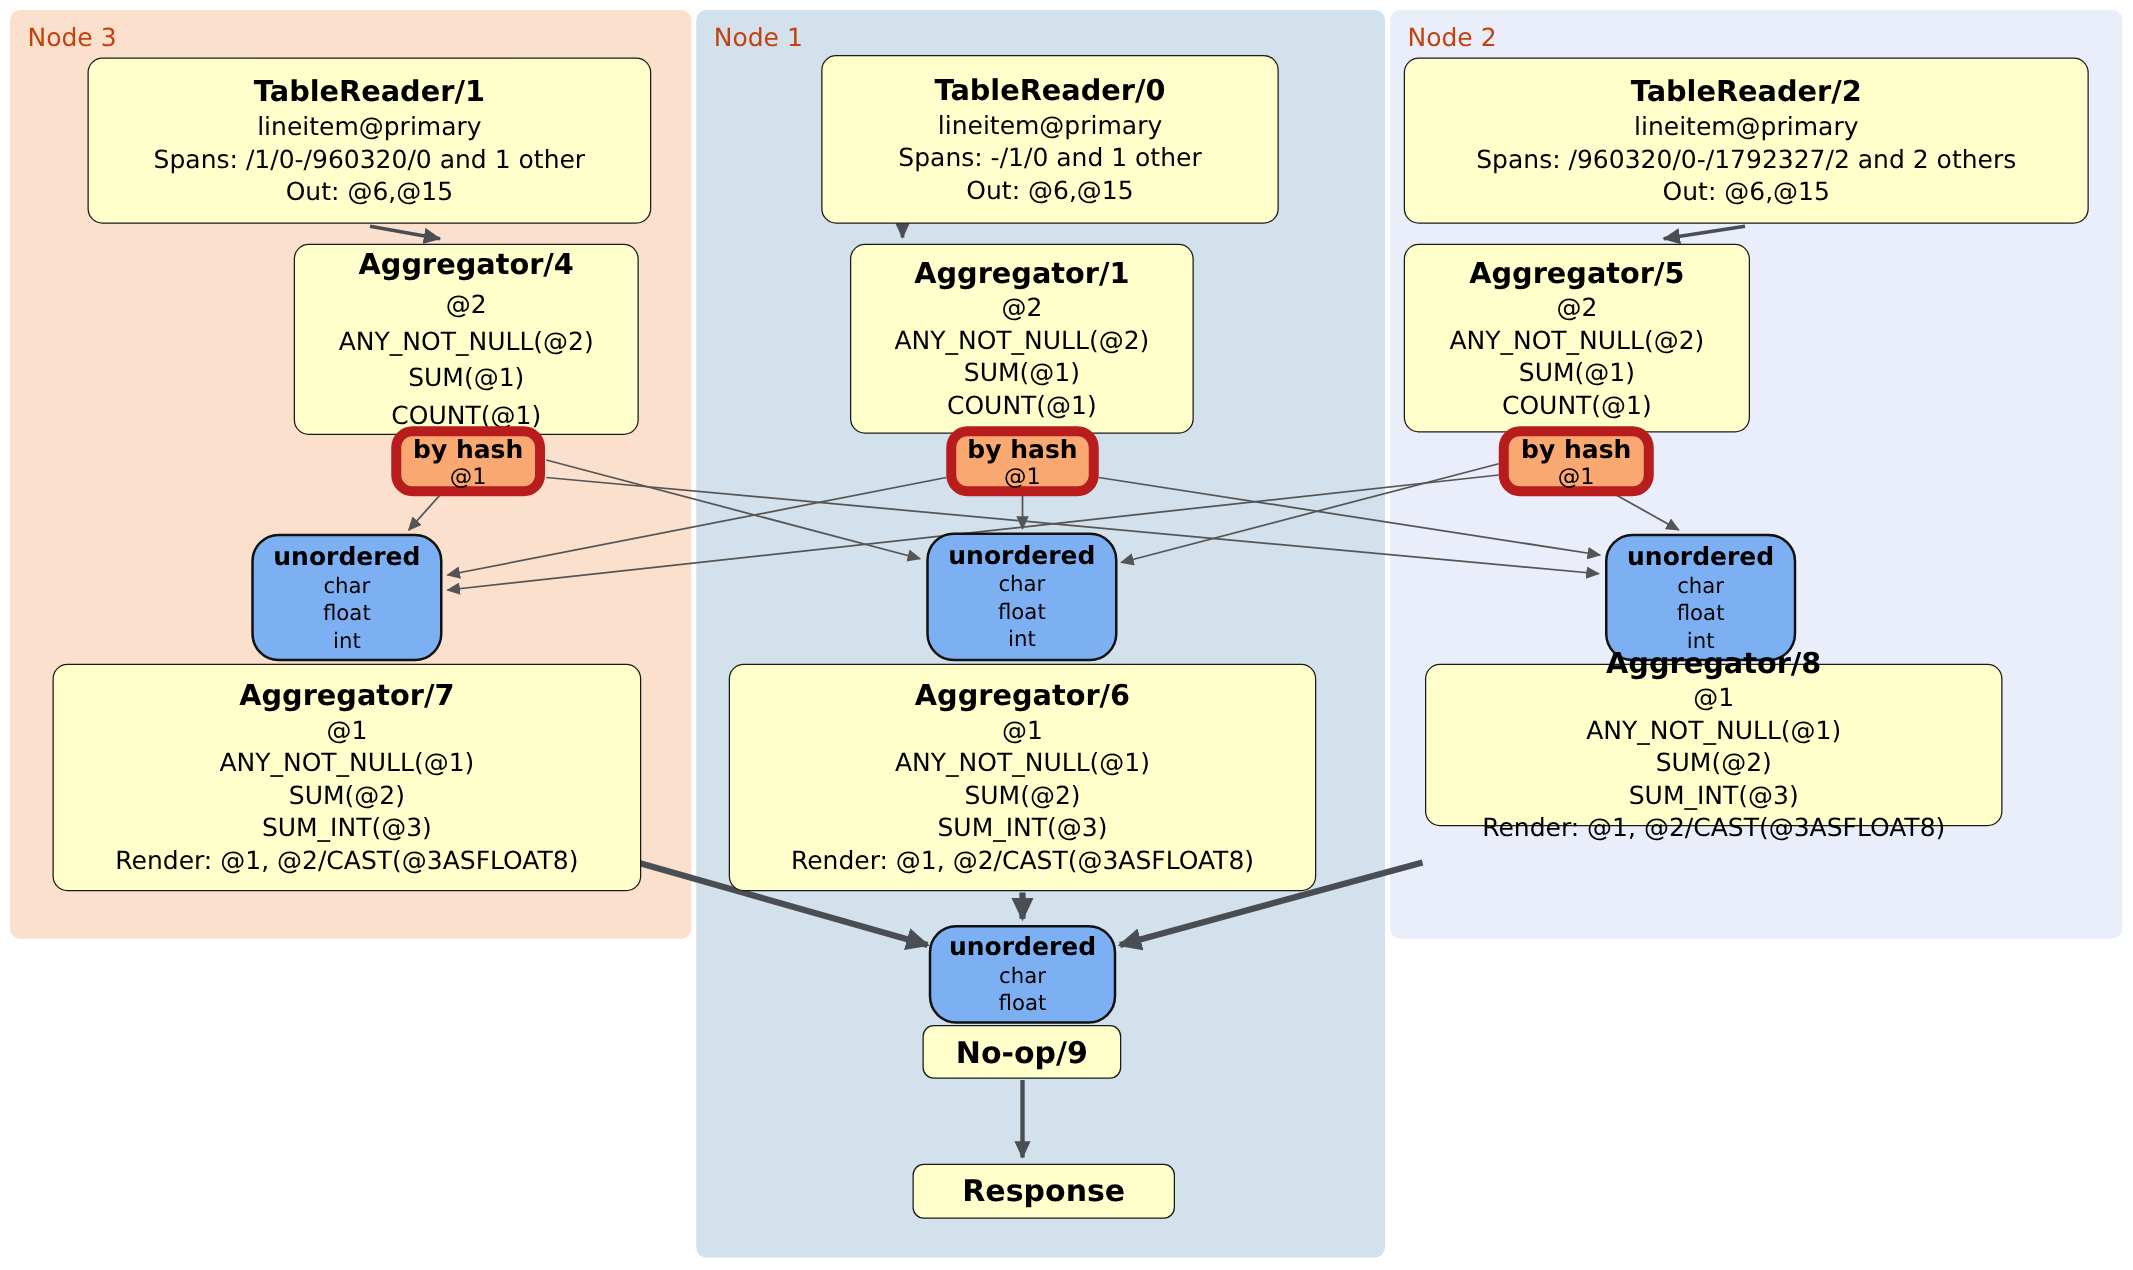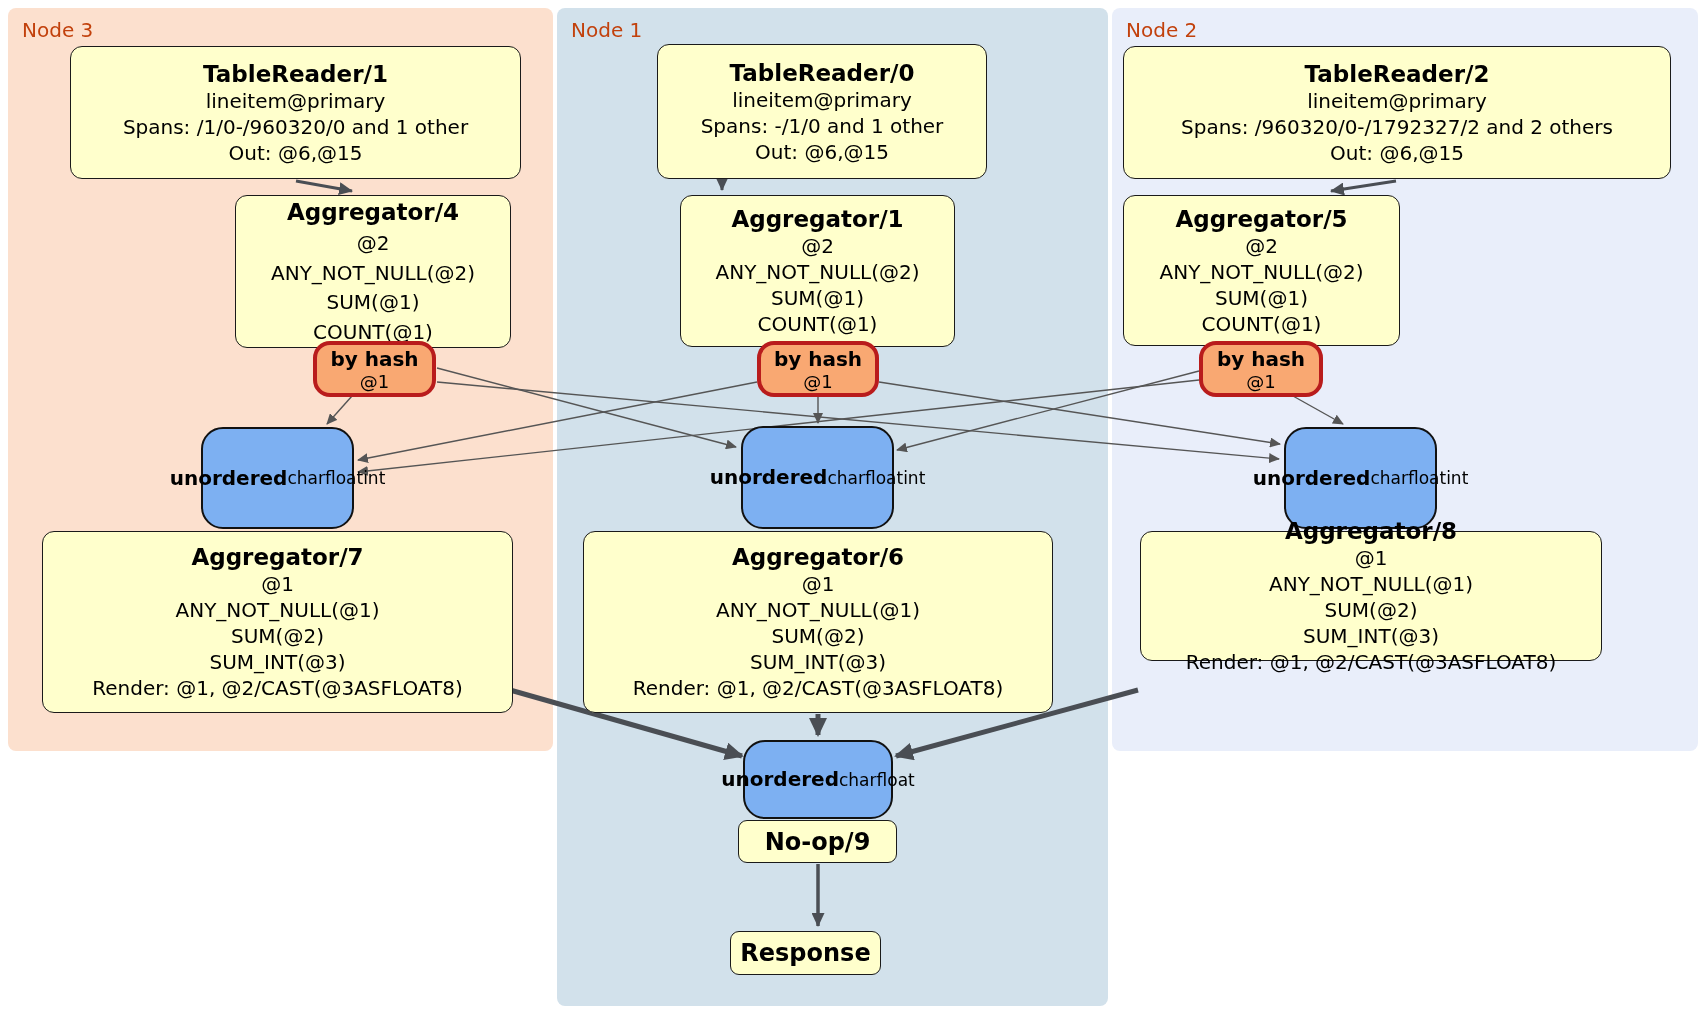"TableReader/0" div.pbox { width: 330px -> 366px }
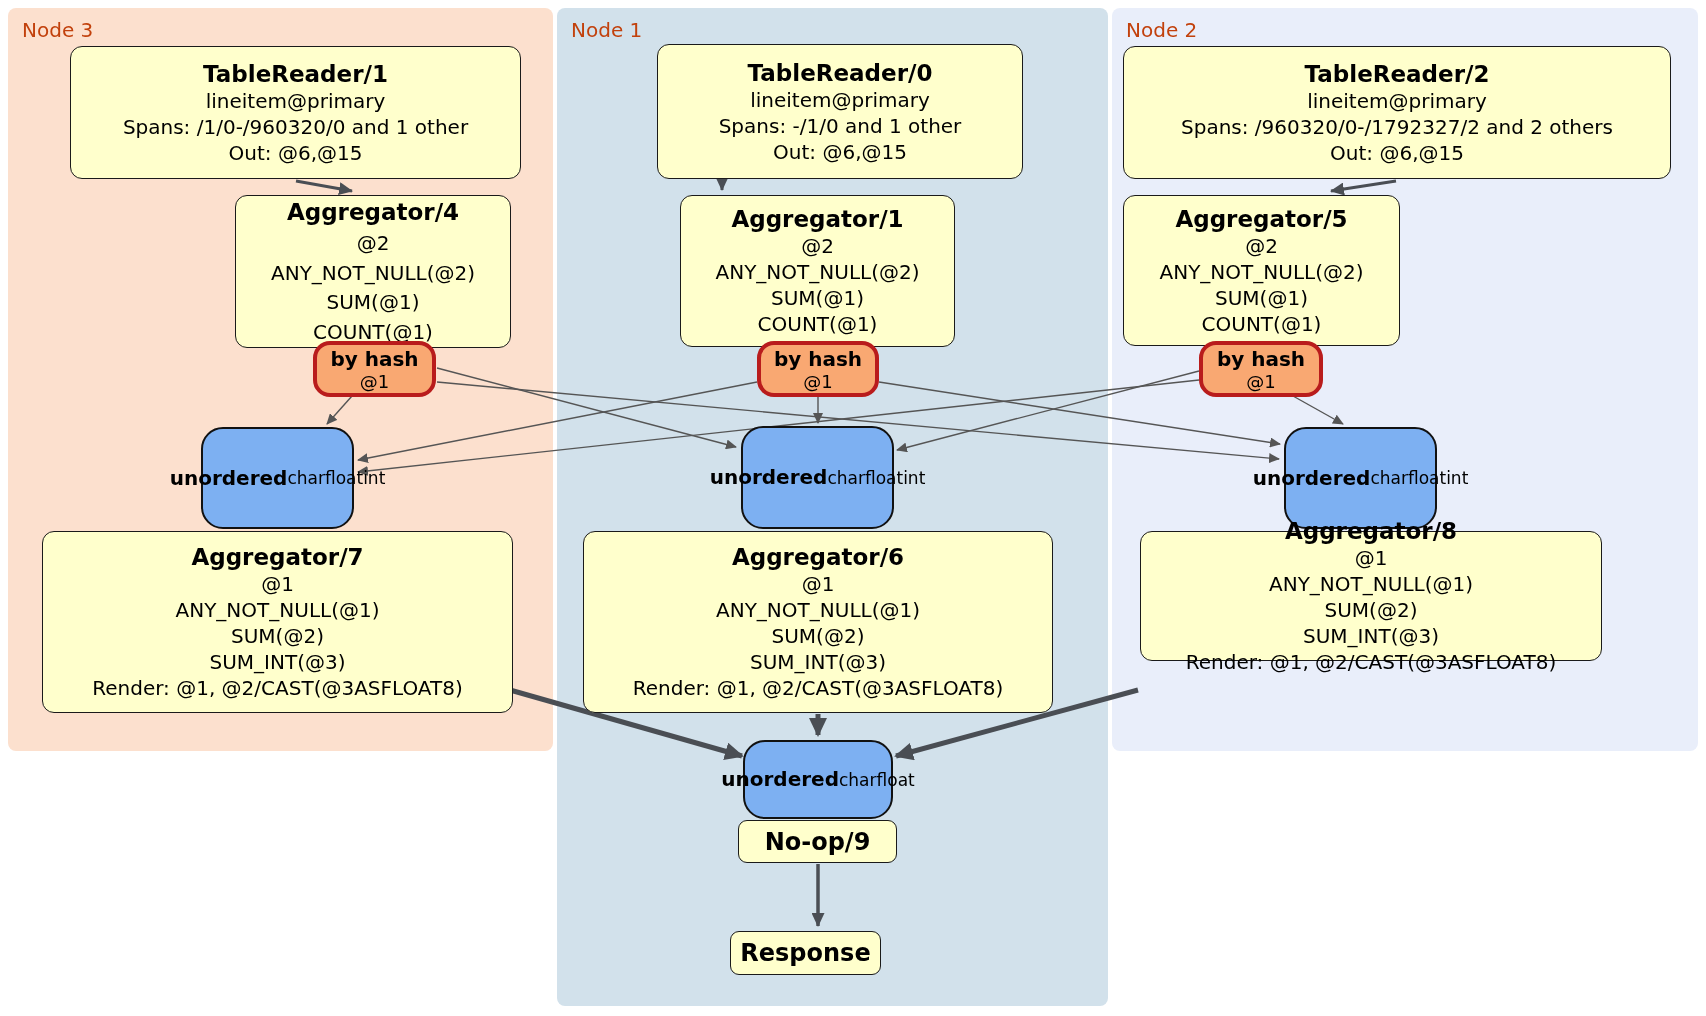"by hash" .router { border: 4px solid #b91c1c -> 8px solid #b91c1c }
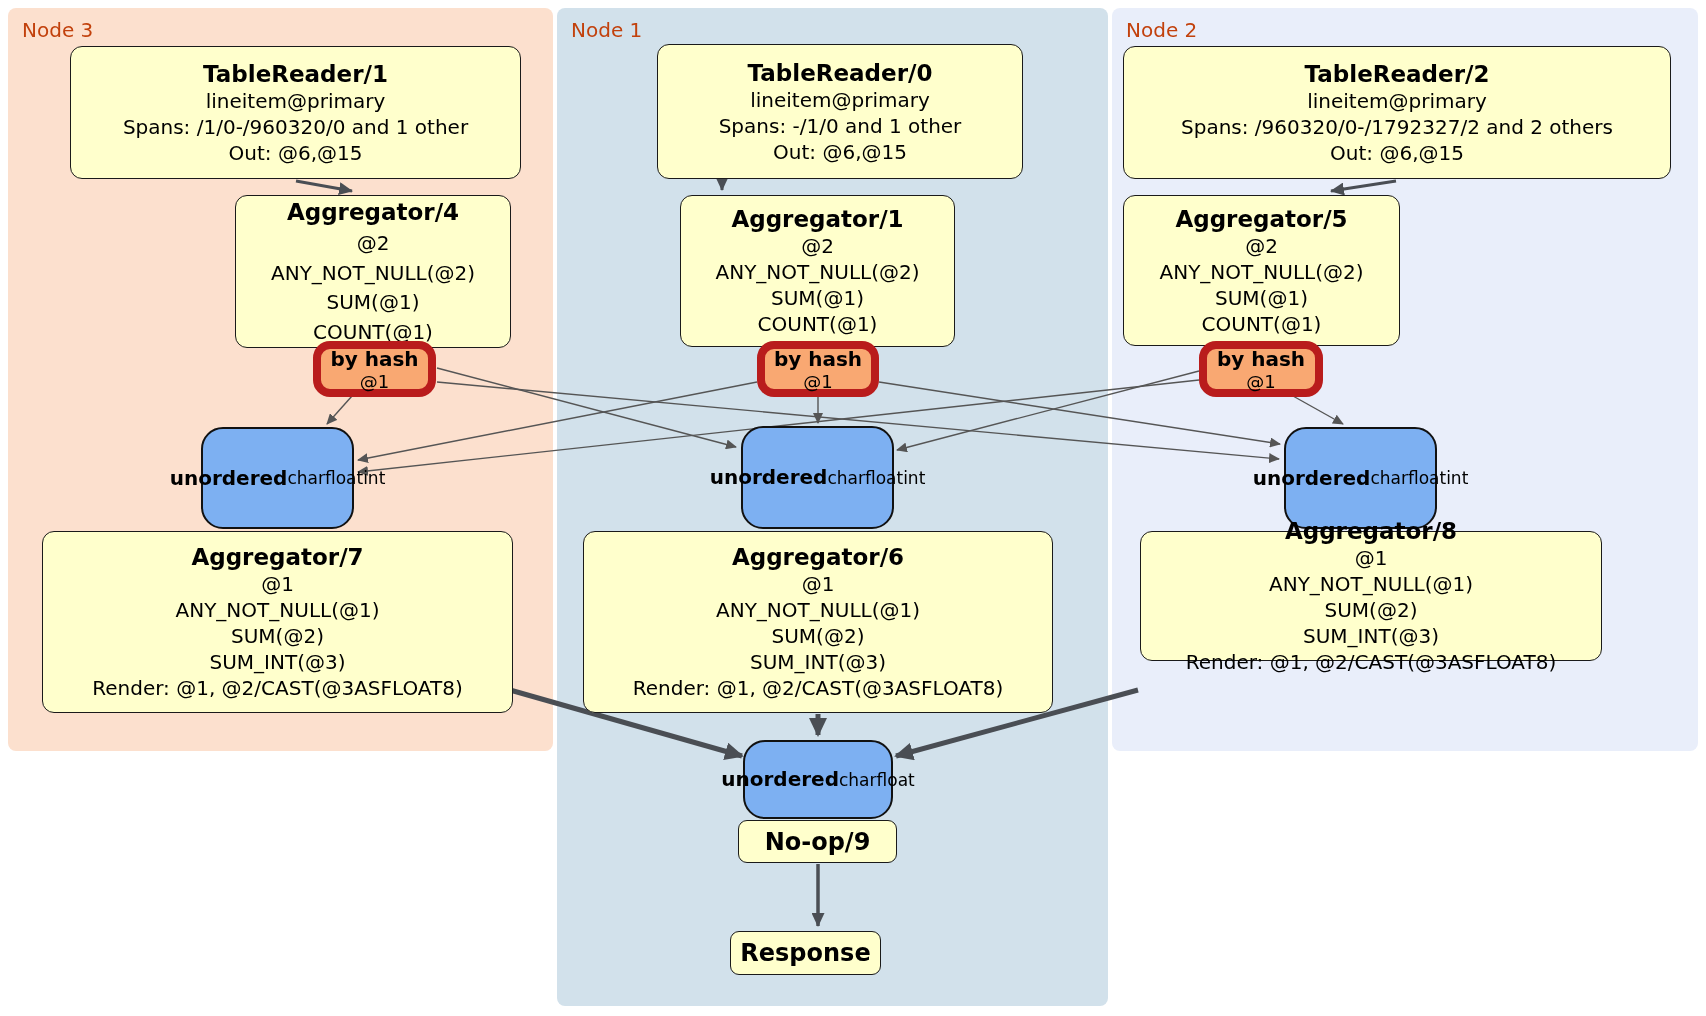"unordered" .sync { flex-direction: row -> column }
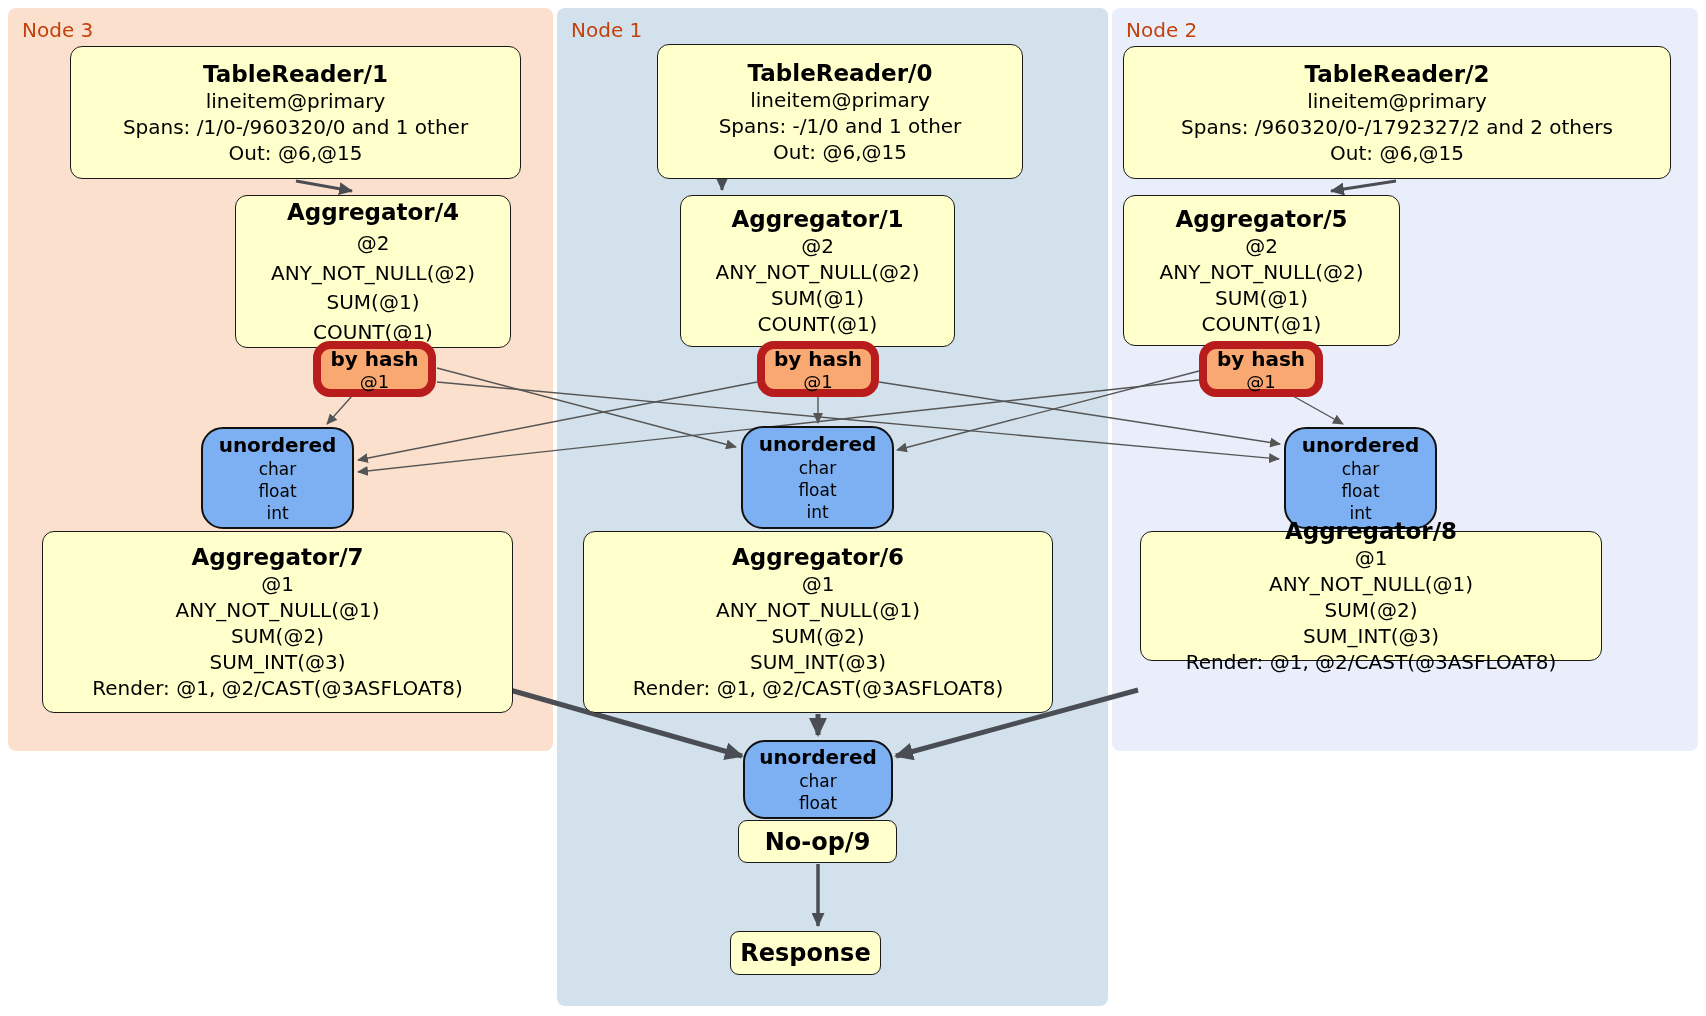"Response" div.pbox { width: 151px -> 210px }
